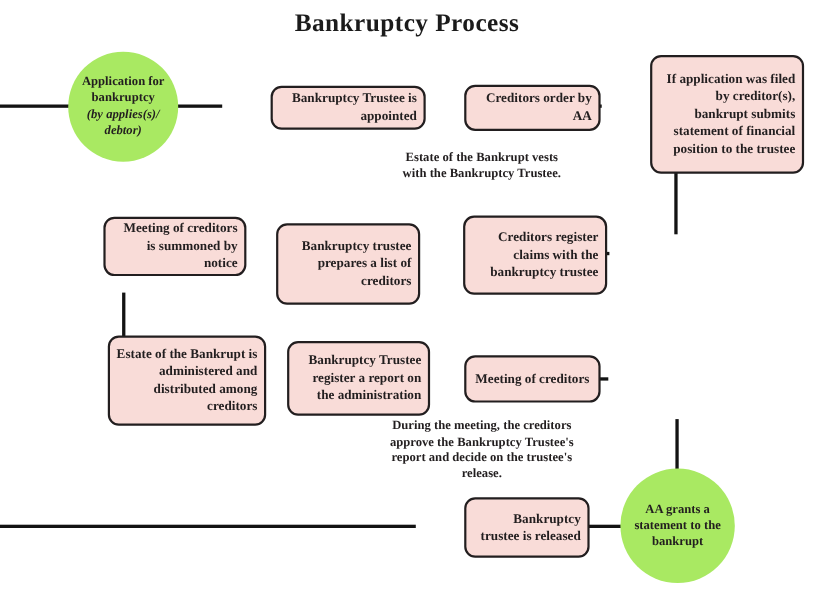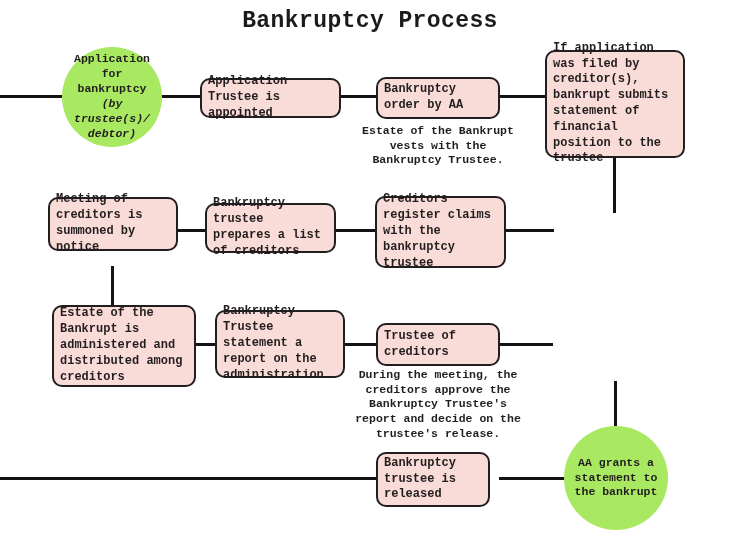"Bankruptcy Process" .canvas { font-family: Liberation Mono, monospace -> Liberation Serif, serif }
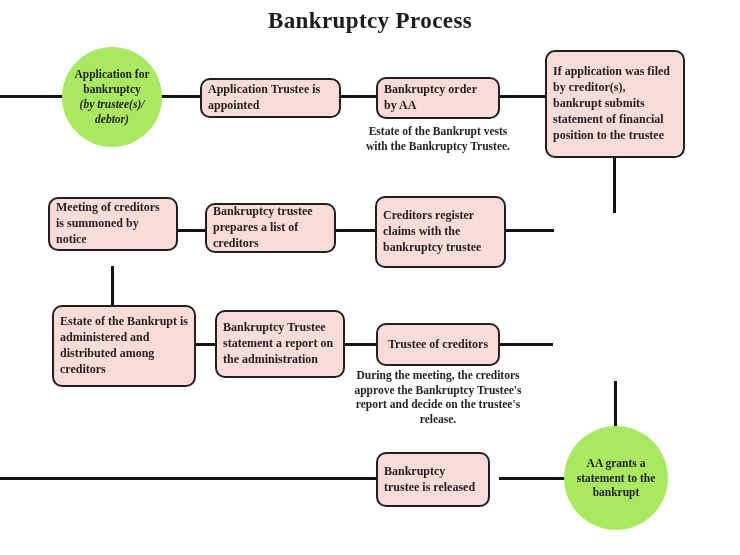"If application was filed by" .box { margin-left: none -> 46px; text-align: left -> right }
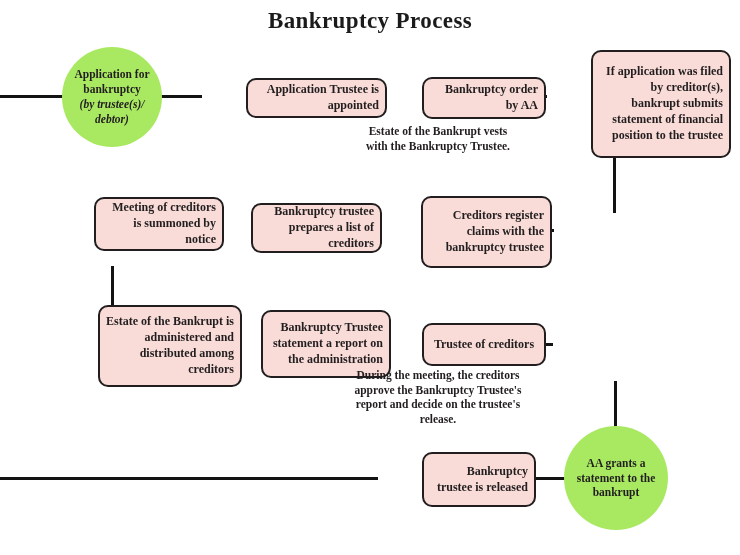"Application Trustee is appointed" div.box { text: Application -> Bankruptcy }
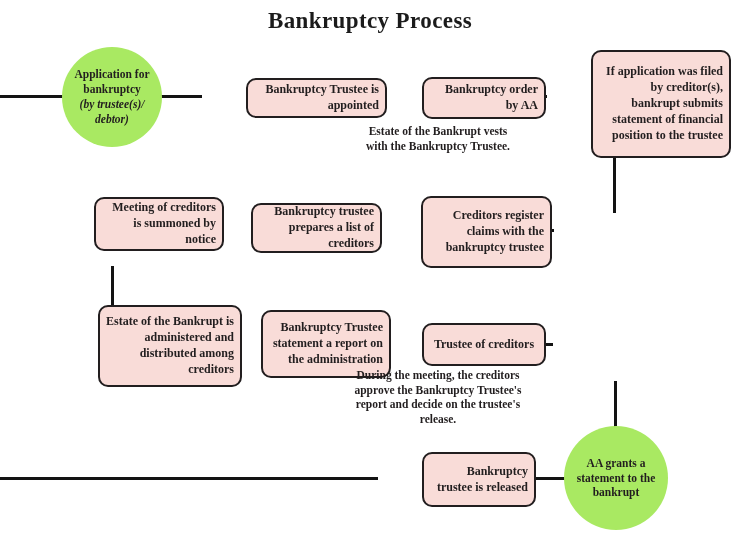"Bankruptcy order by AA" div.box { text: Bankruptcy -> Creditors }
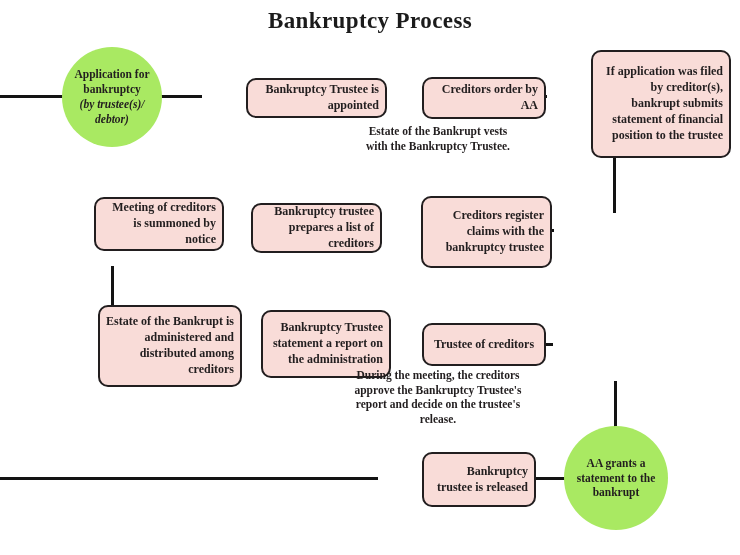"(by trustee(s)/ debtor)" em { text: trustee -> applies }
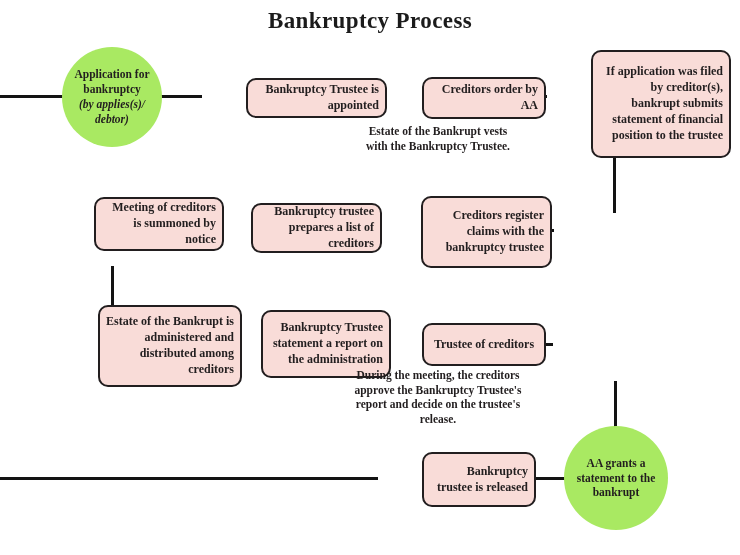"Estate of the Bankrupt vests" .note { margin-top: none -> 12px }
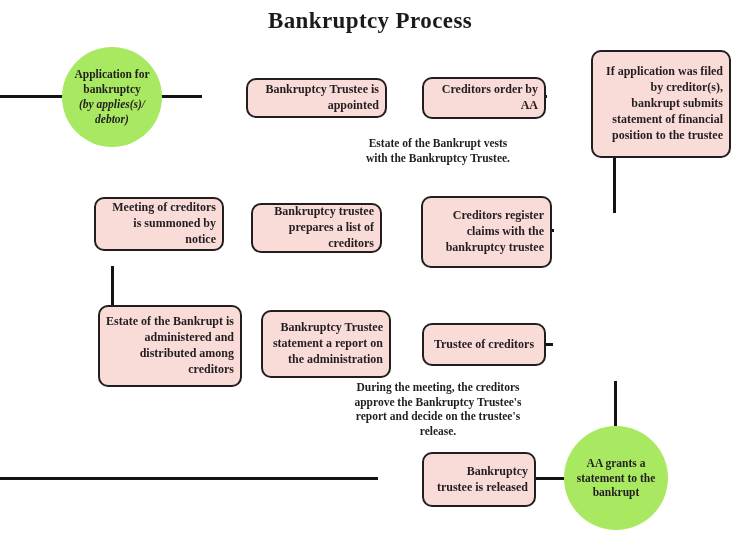"Bankruptcy trustee prepares a list" div.box { height: 50px -> 74px }
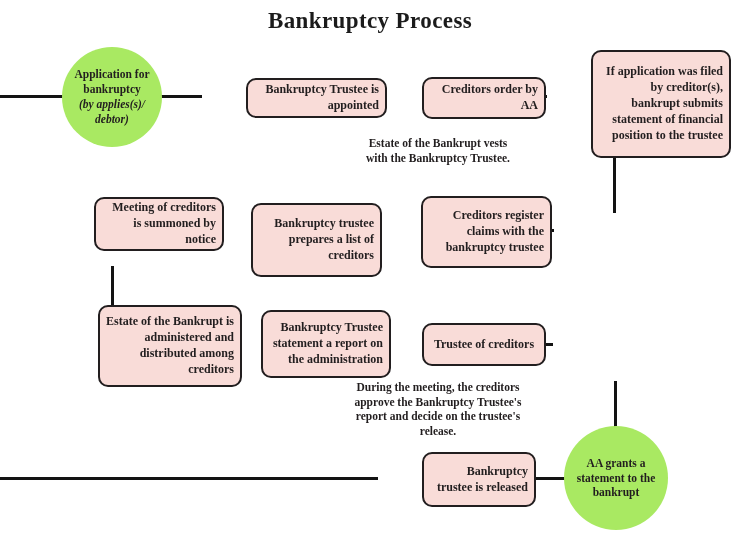"Bankruptcy Trustee statement a report" div.box { text: statement -> register }
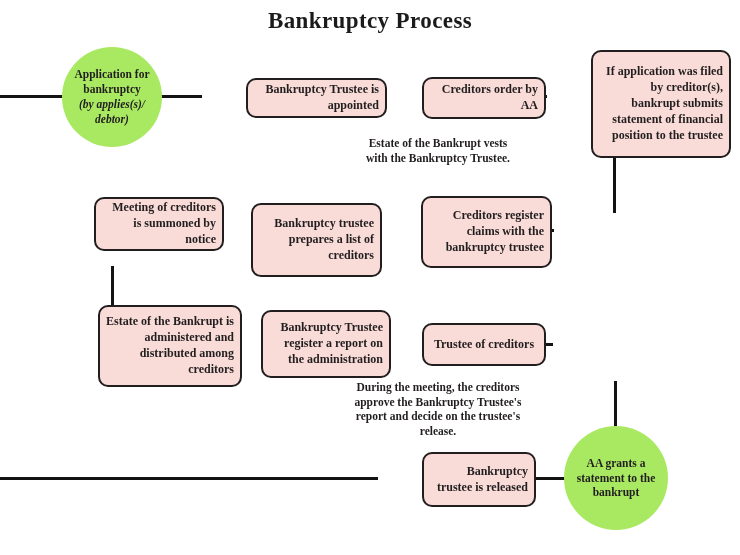"Trustee of creditors" div.box { text: Trustee -> Meeting }
